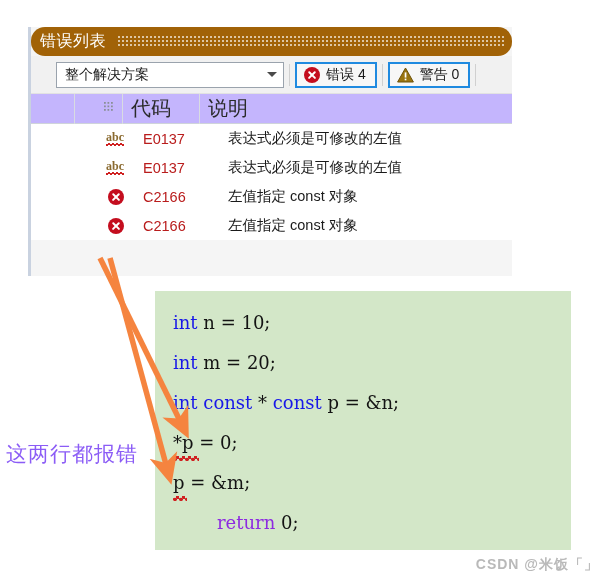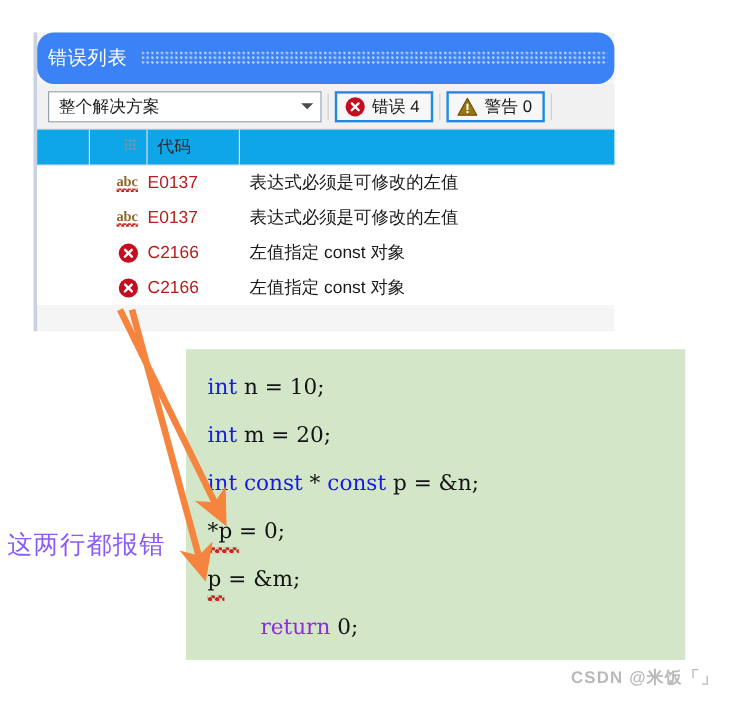"错误列表" #panel-titlebar { background: #3b82f6 -> #a16207; height: 43px -> 29px }
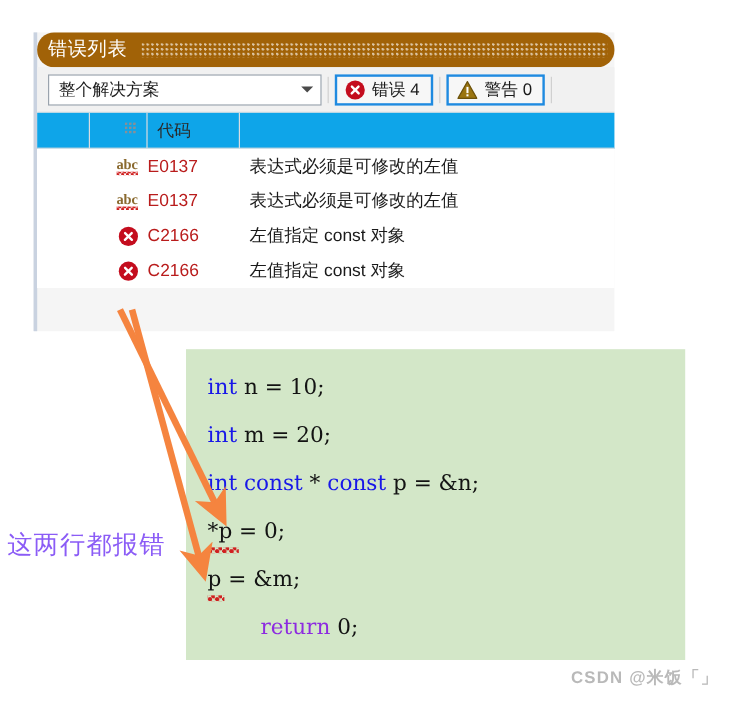"整个解决方案" #scope-select { margin-left: none -> 16px }
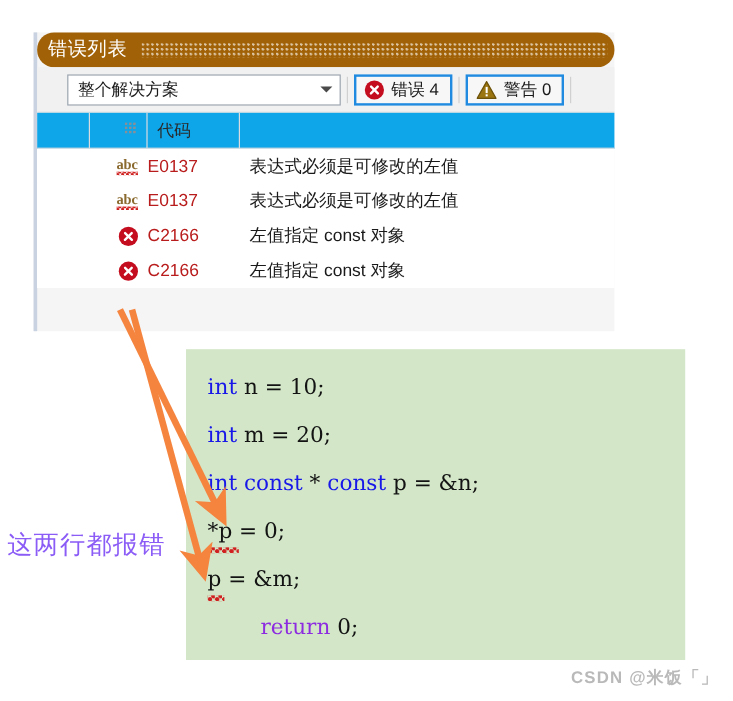"代码" #grid-header { background: #0ea5e9 -> #c4b5fd; font-size: 14px -> 20px }
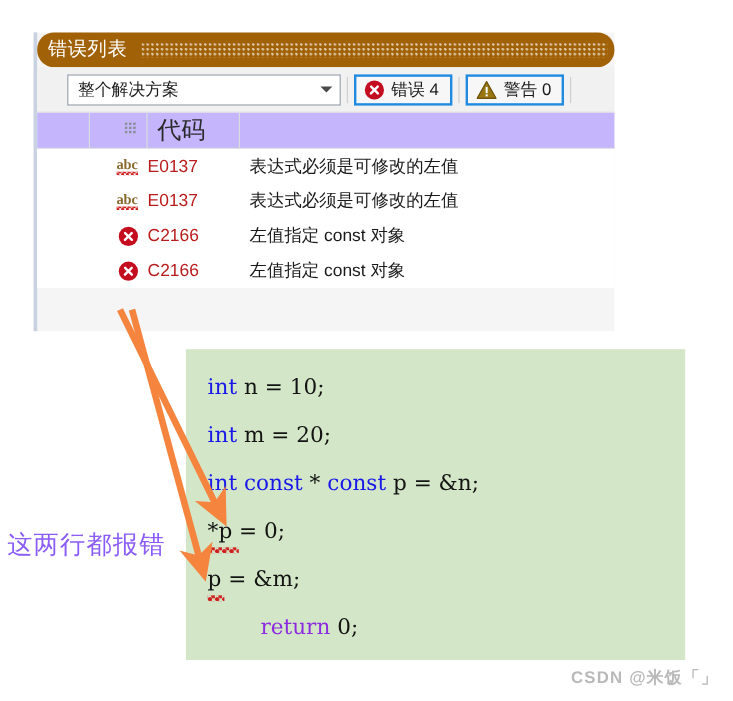"说明" div.gh-cell { html: none -> <div>说明</div> }
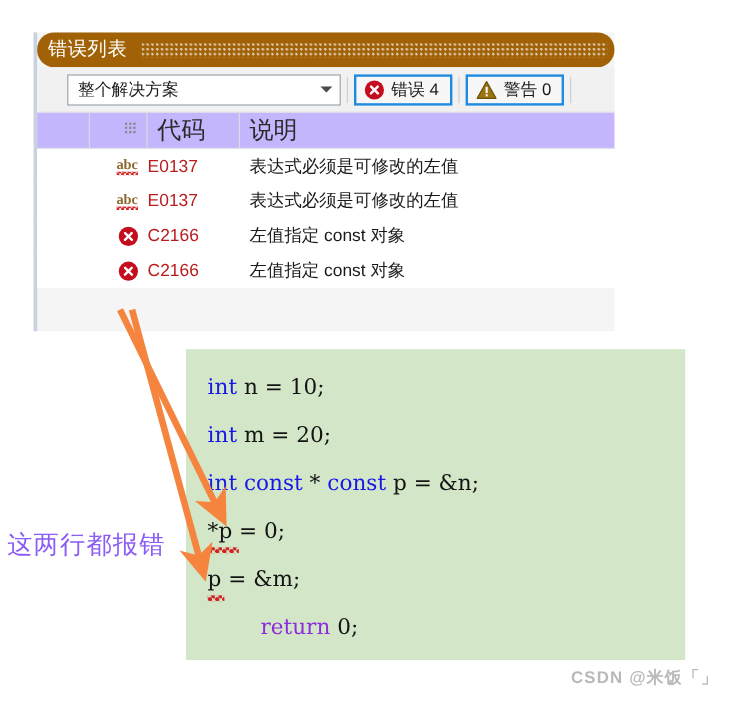"abc" .cell-icon { padding-right: 8px -> 19px; width: 92px -> 112px }
